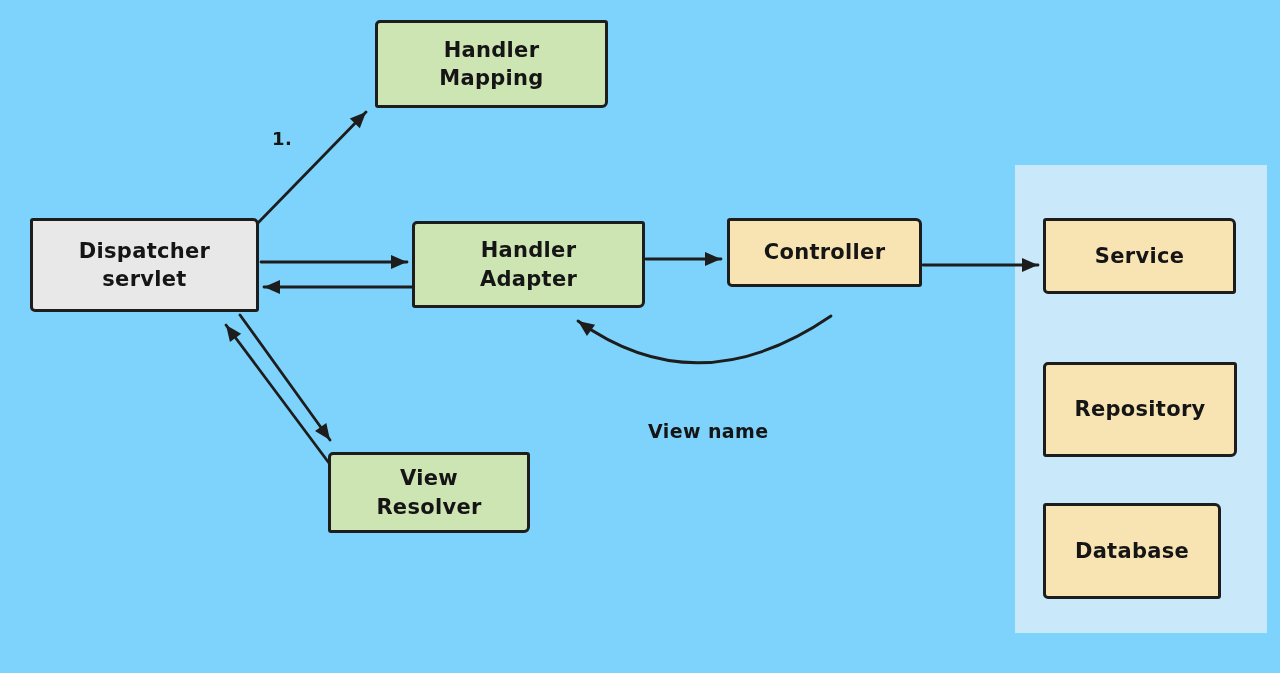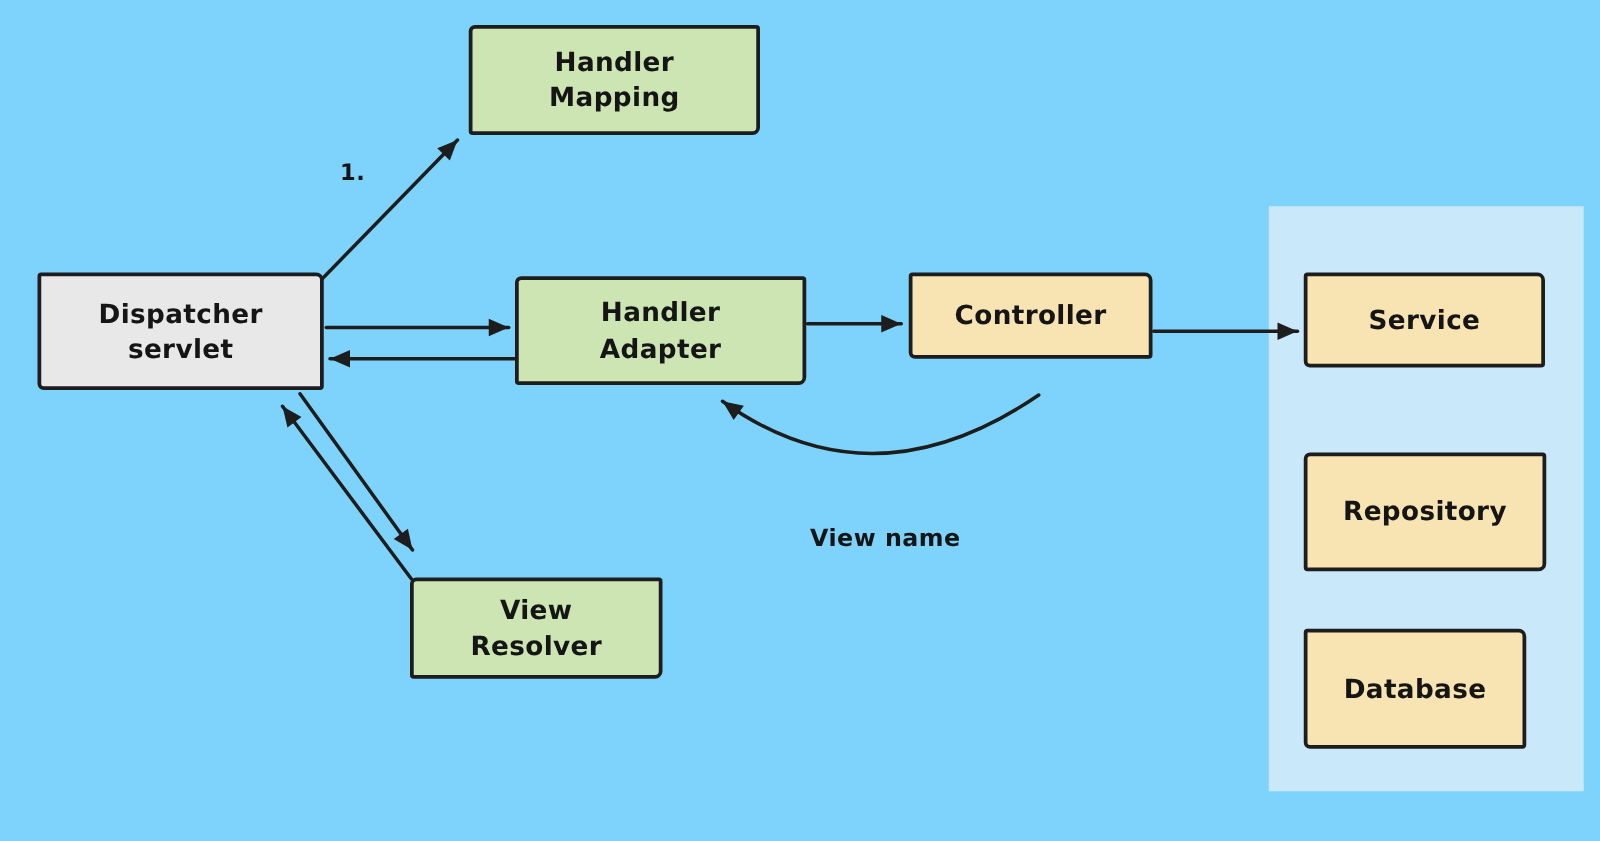"View" div.node { top: 462px -> 452px }
